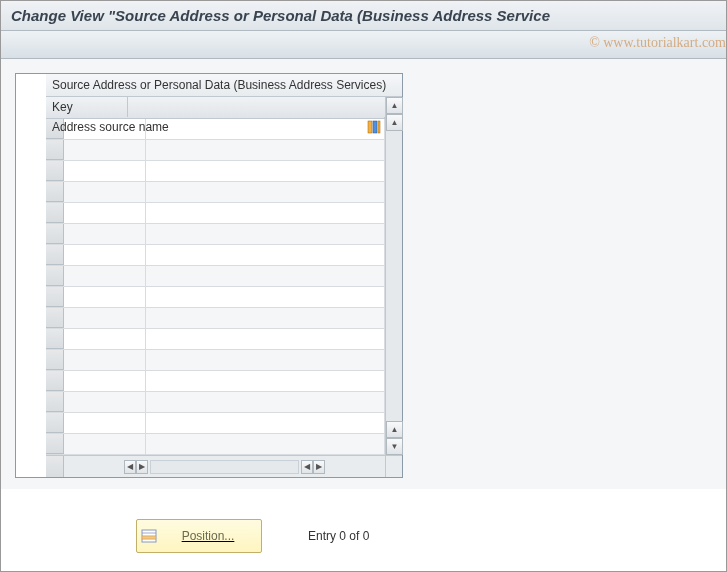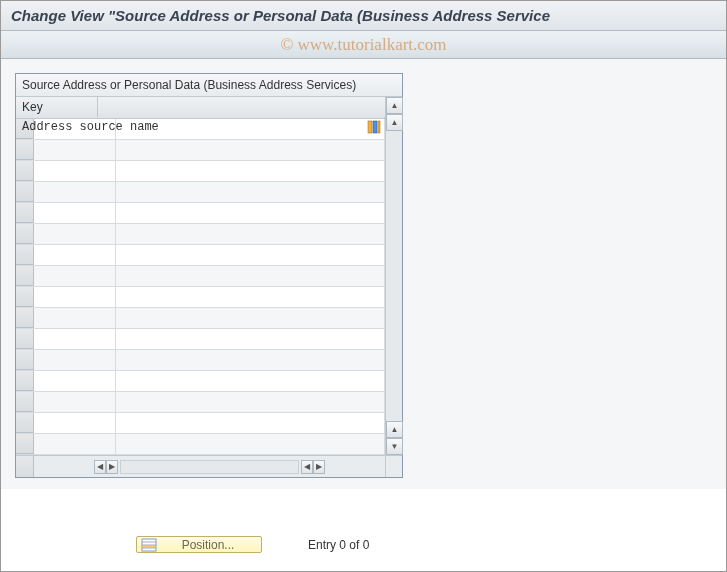"© www.tutorialkart.com" .watermark { font-size: 17px -> 14px; text-align: center -> right }
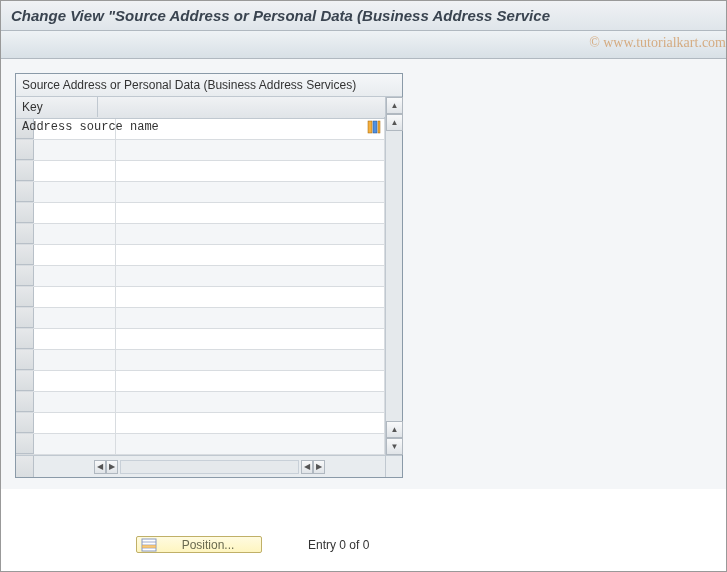"Source Address or Personal Data" .table-container { padding-left: none -> 30px }
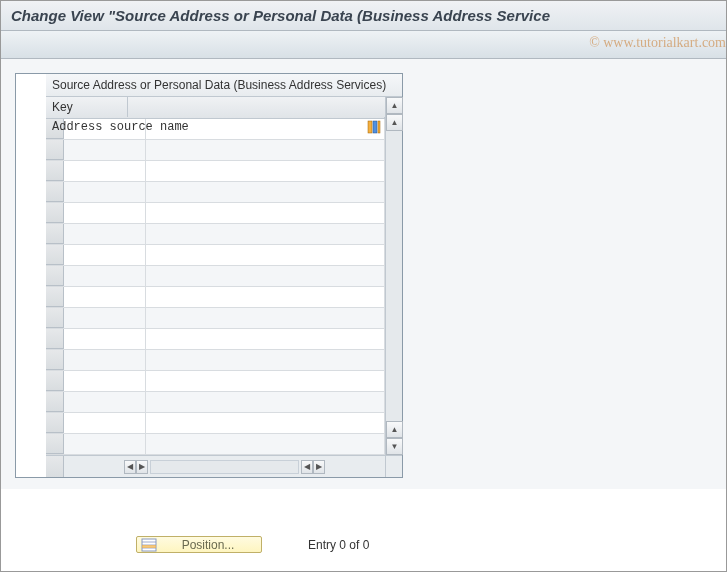"Address source name" .name-col { font-family: Liberation Mono, monospace -> none }
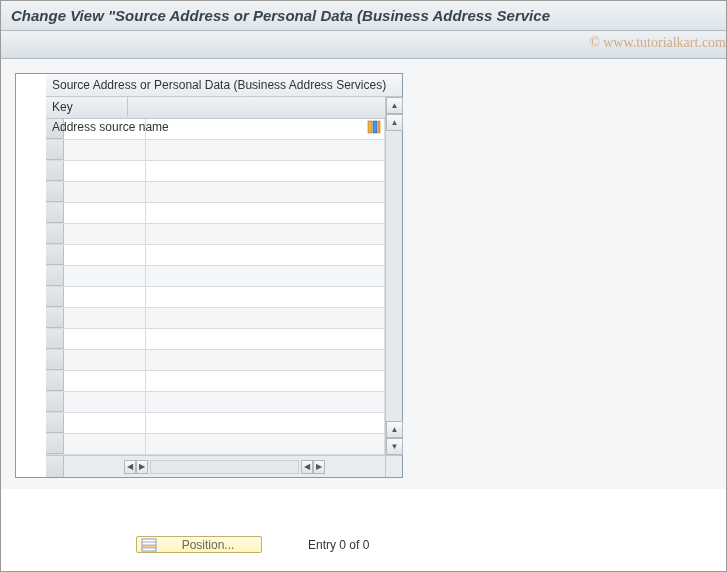"Position..." .position-btn { height: 17px -> 34px; text-decoration: none -> underline }
